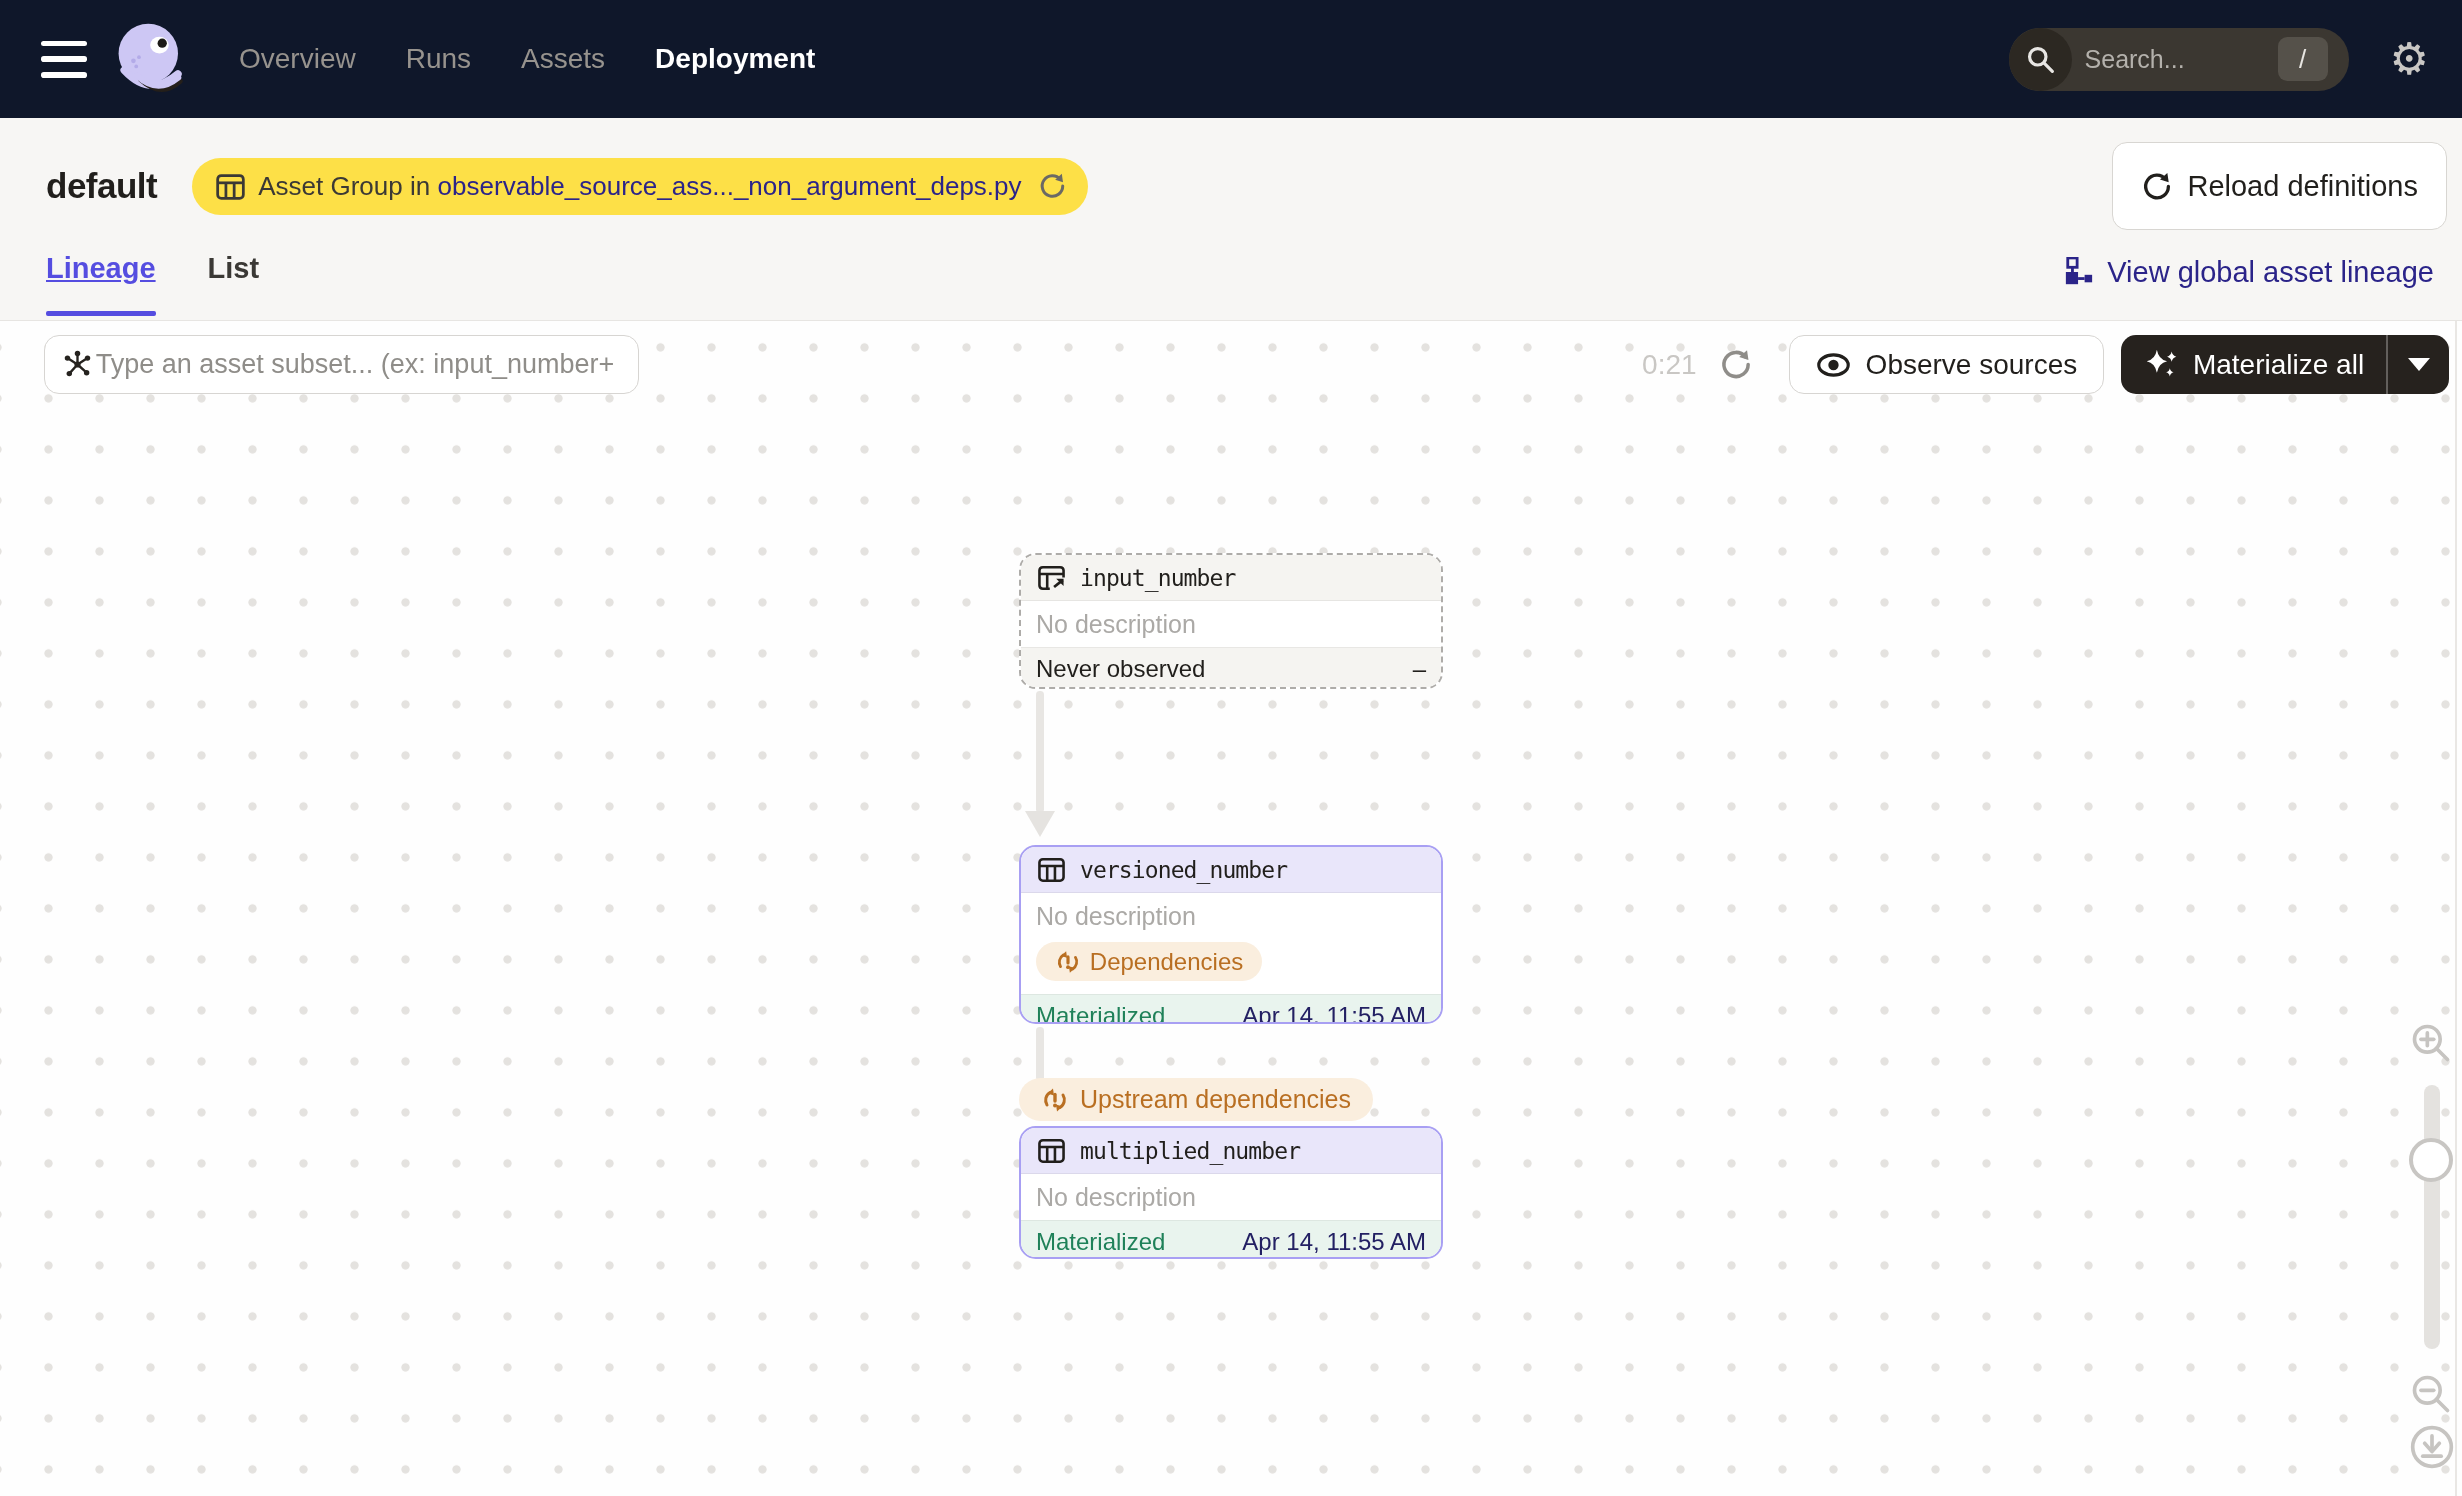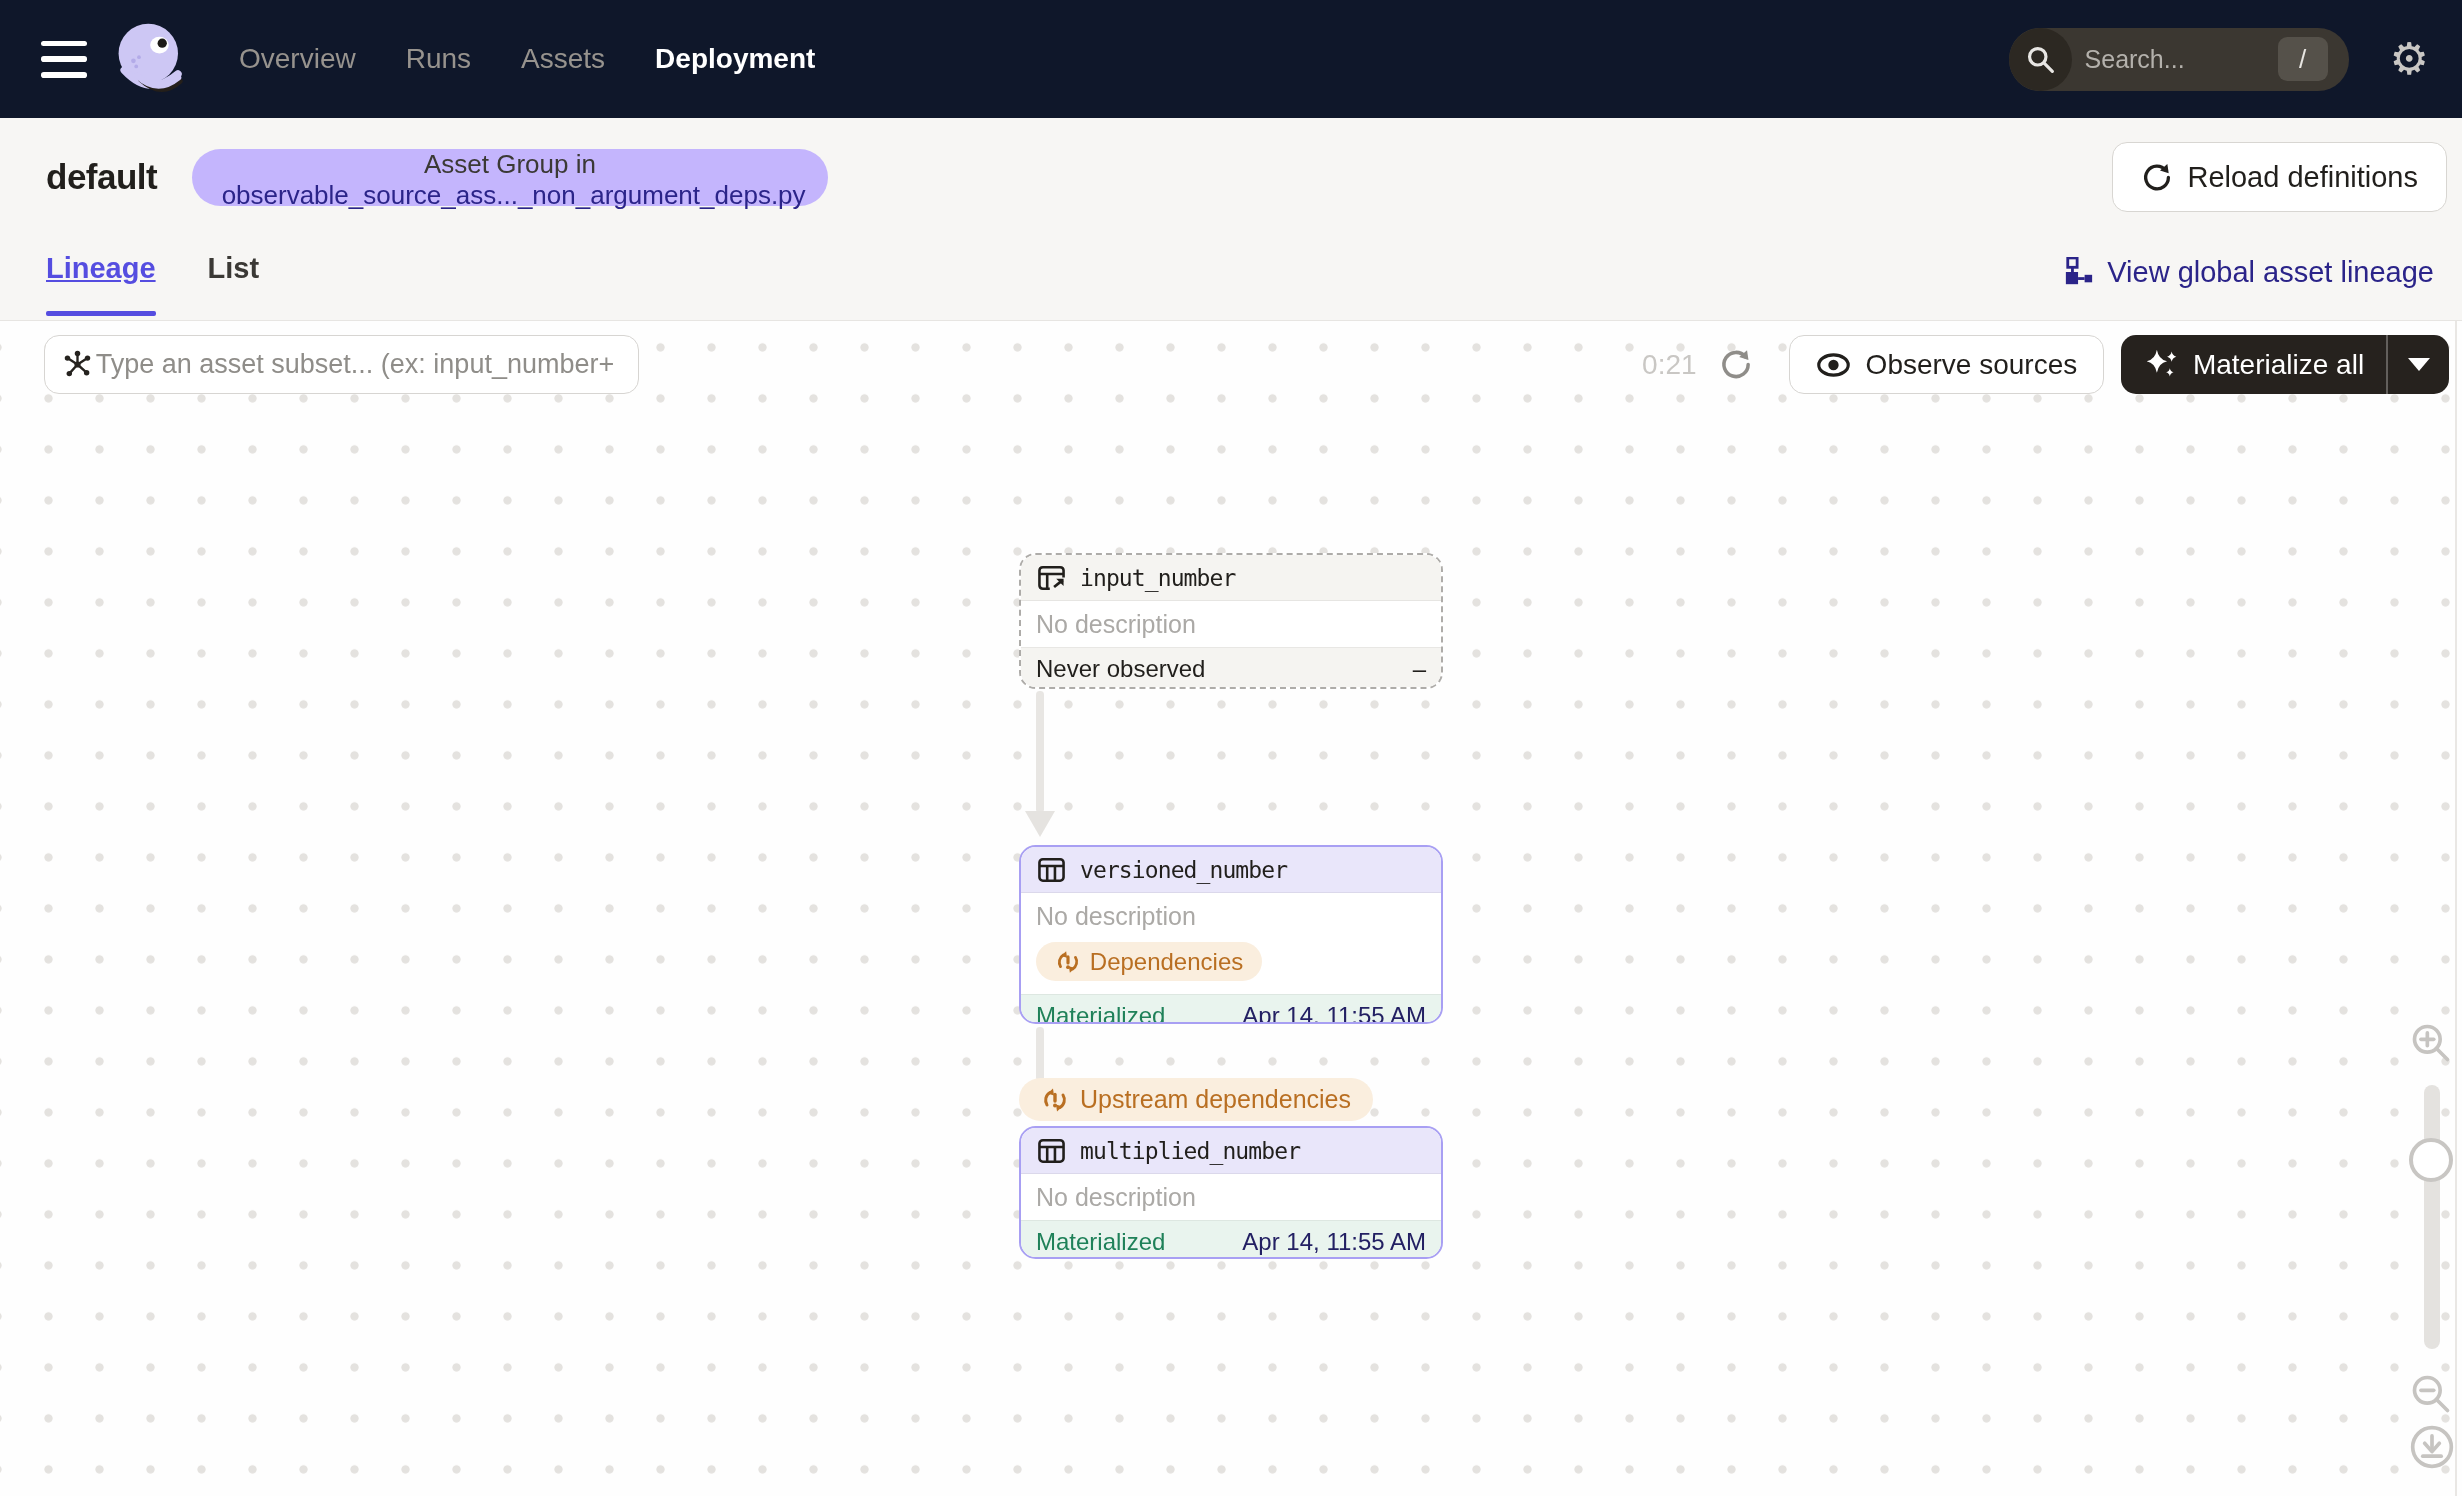"Asset Group in" .group-pill { background: #c4b5fd -> #fde047; flex-direction: column -> none }
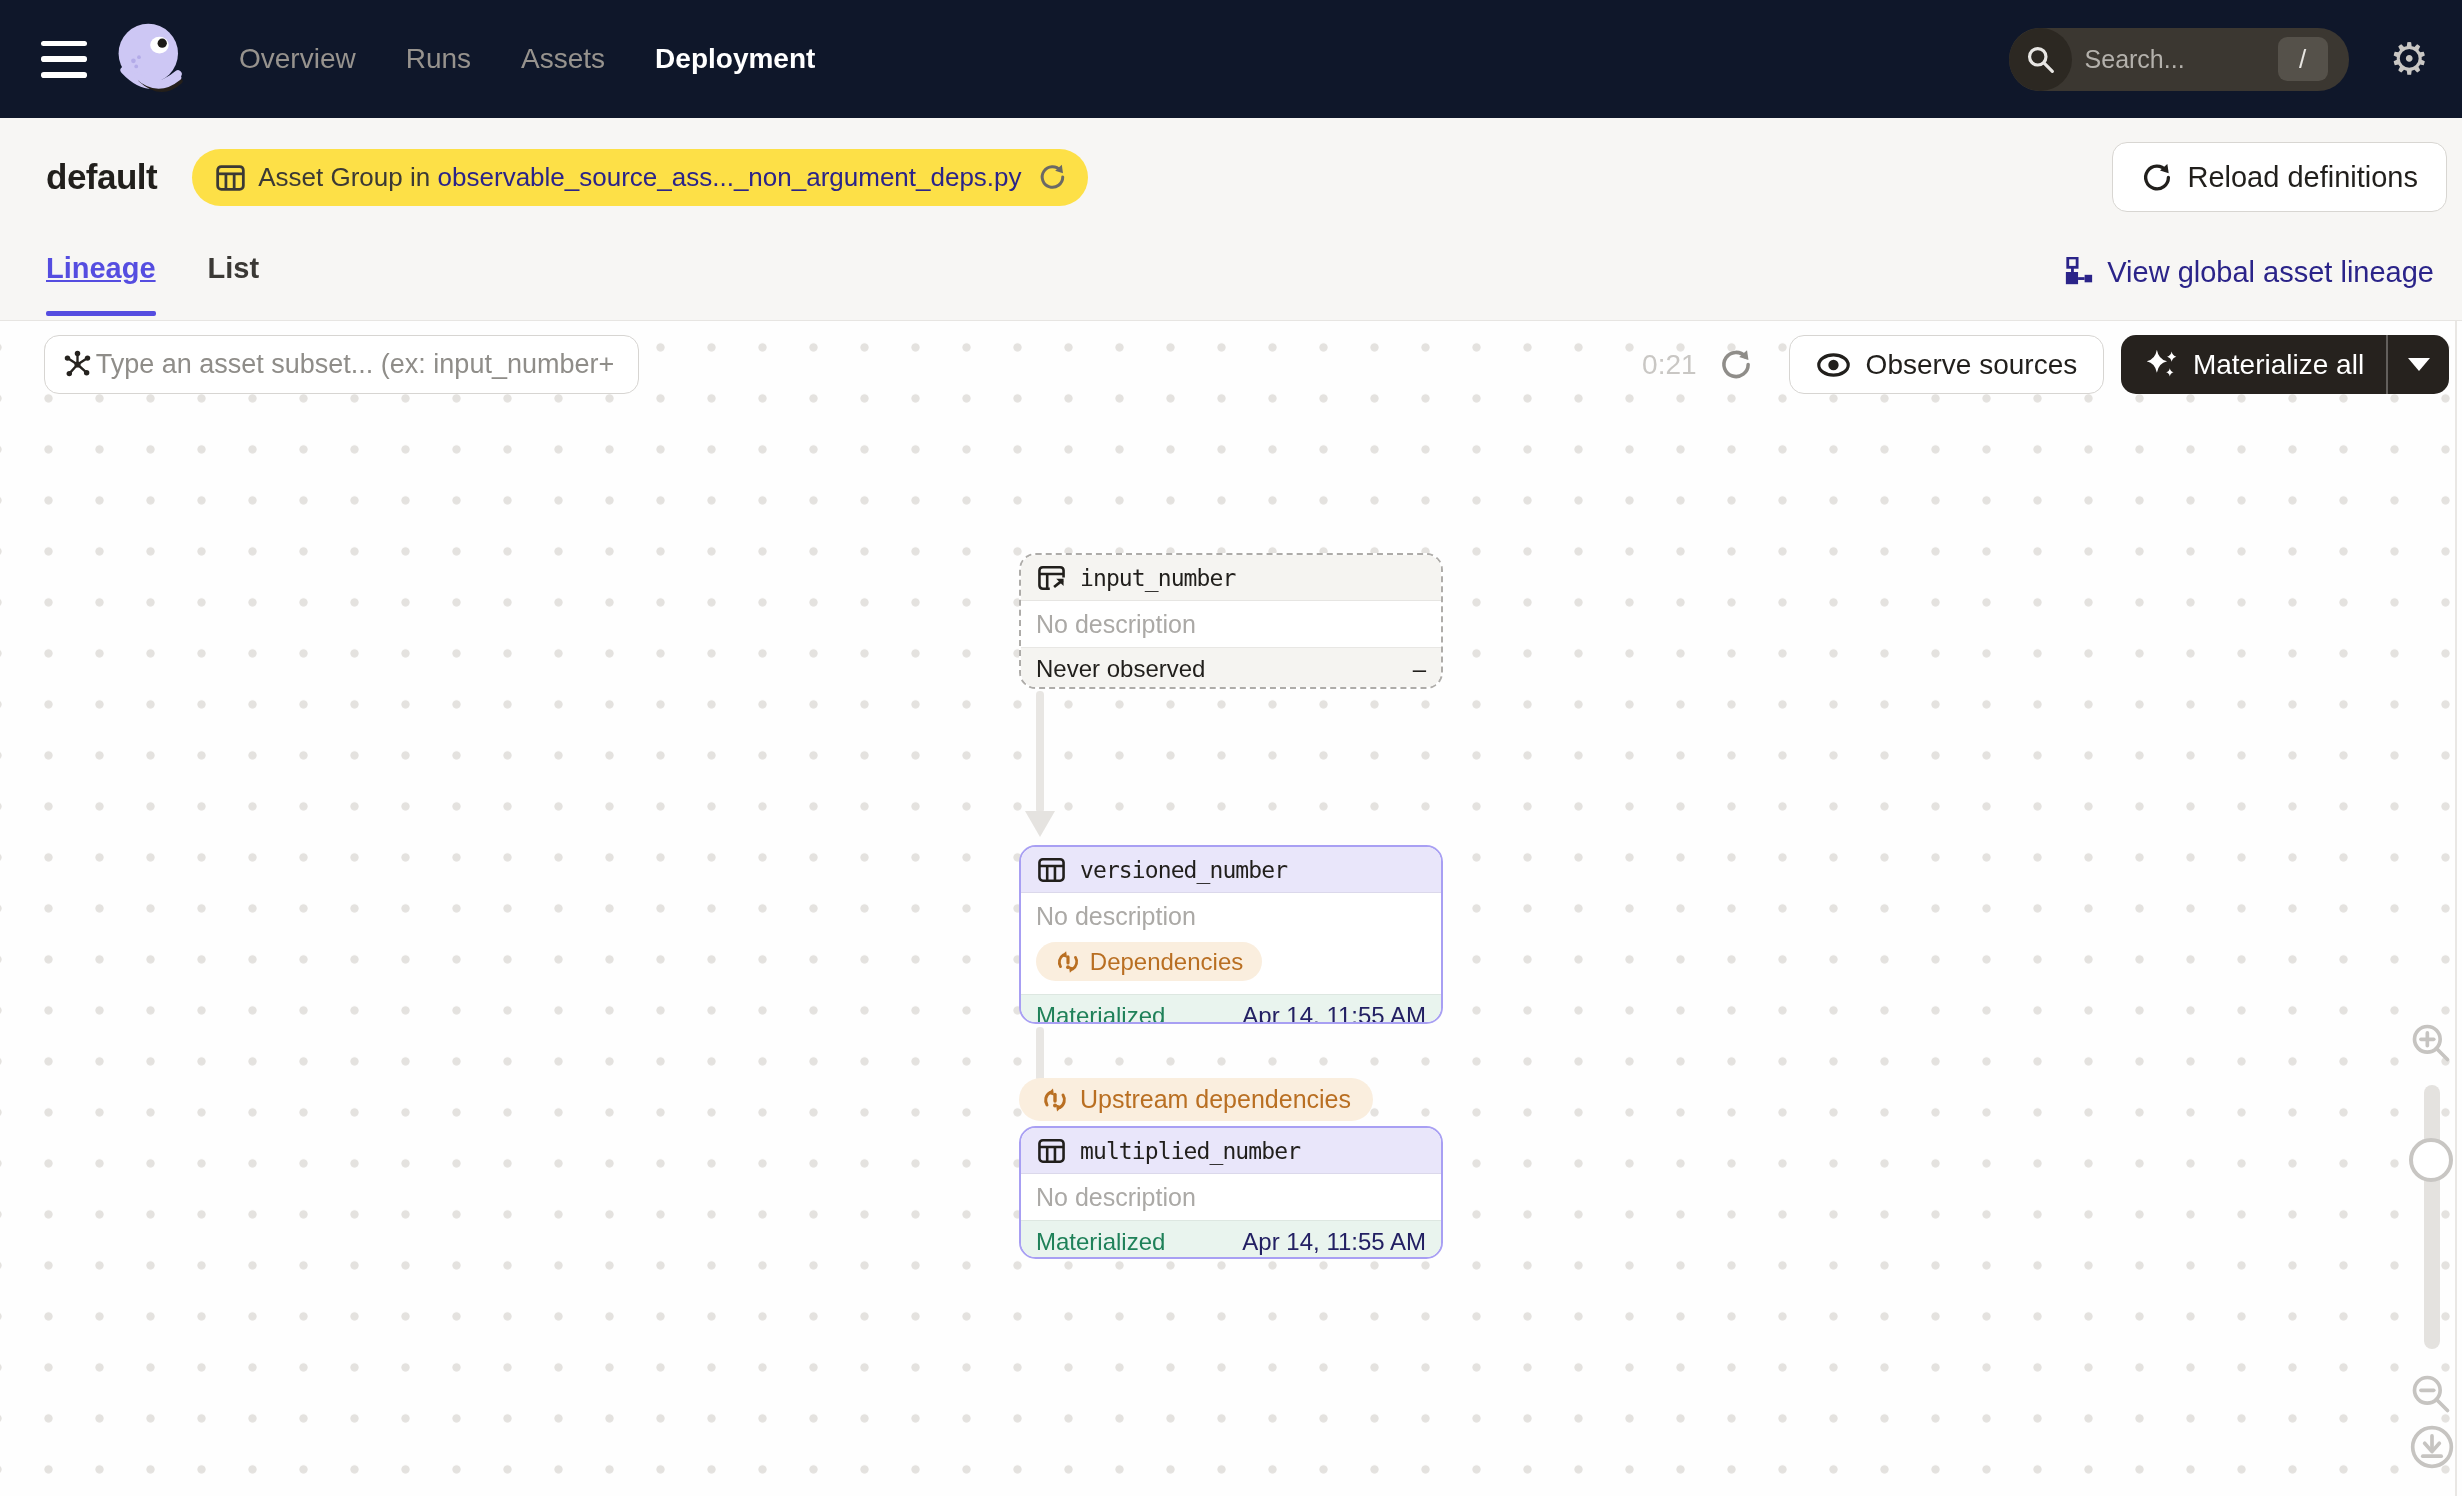"Reload definitions" .reload-btn { height: 70px -> 88px }
